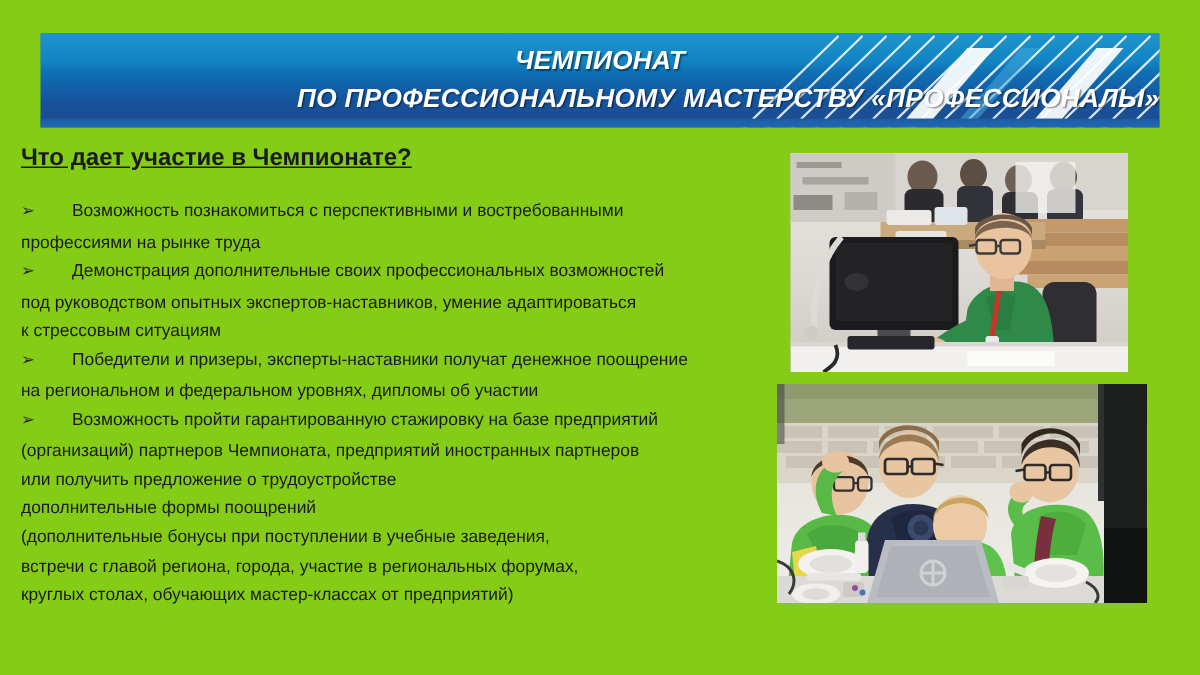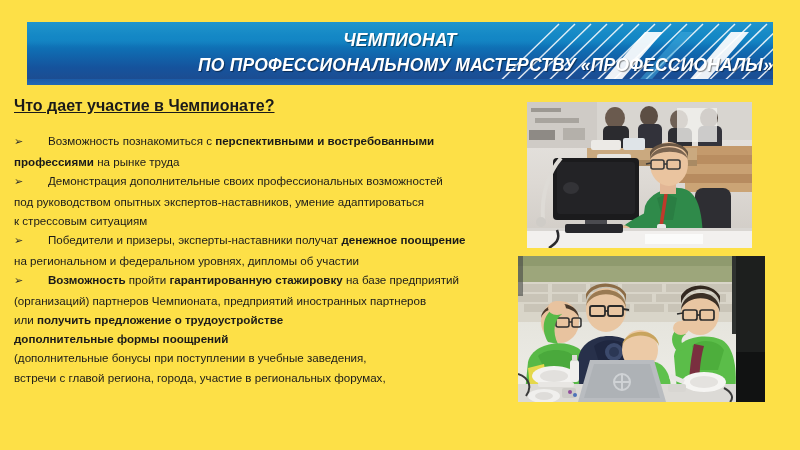"ЧЕМПИОНАТ" #slide { background: #fde047 -> #84cc16 }
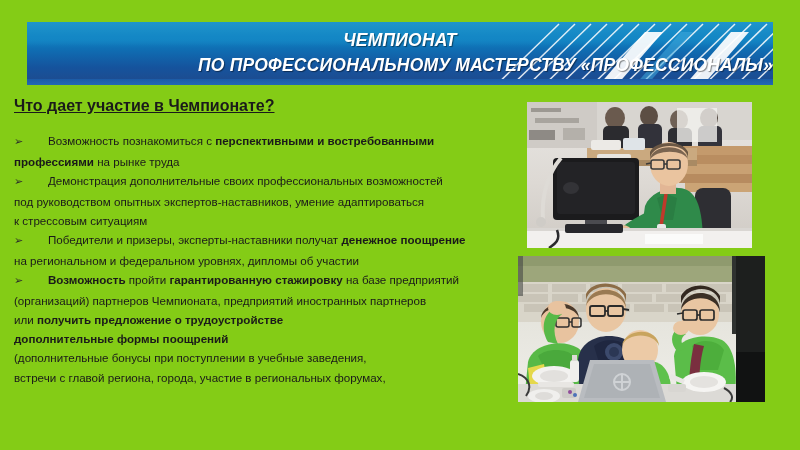"перспективными и востребованными" .b { font-weight: bold -> normal }
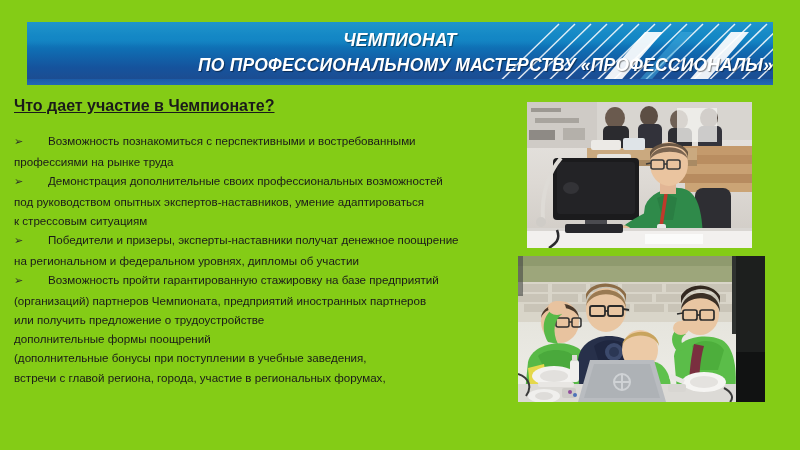"круглых столах, обучающих мастер-классах" p { html: none -> <p>круглых столах, обучающих мастер-классах от предприятий)</p> }
